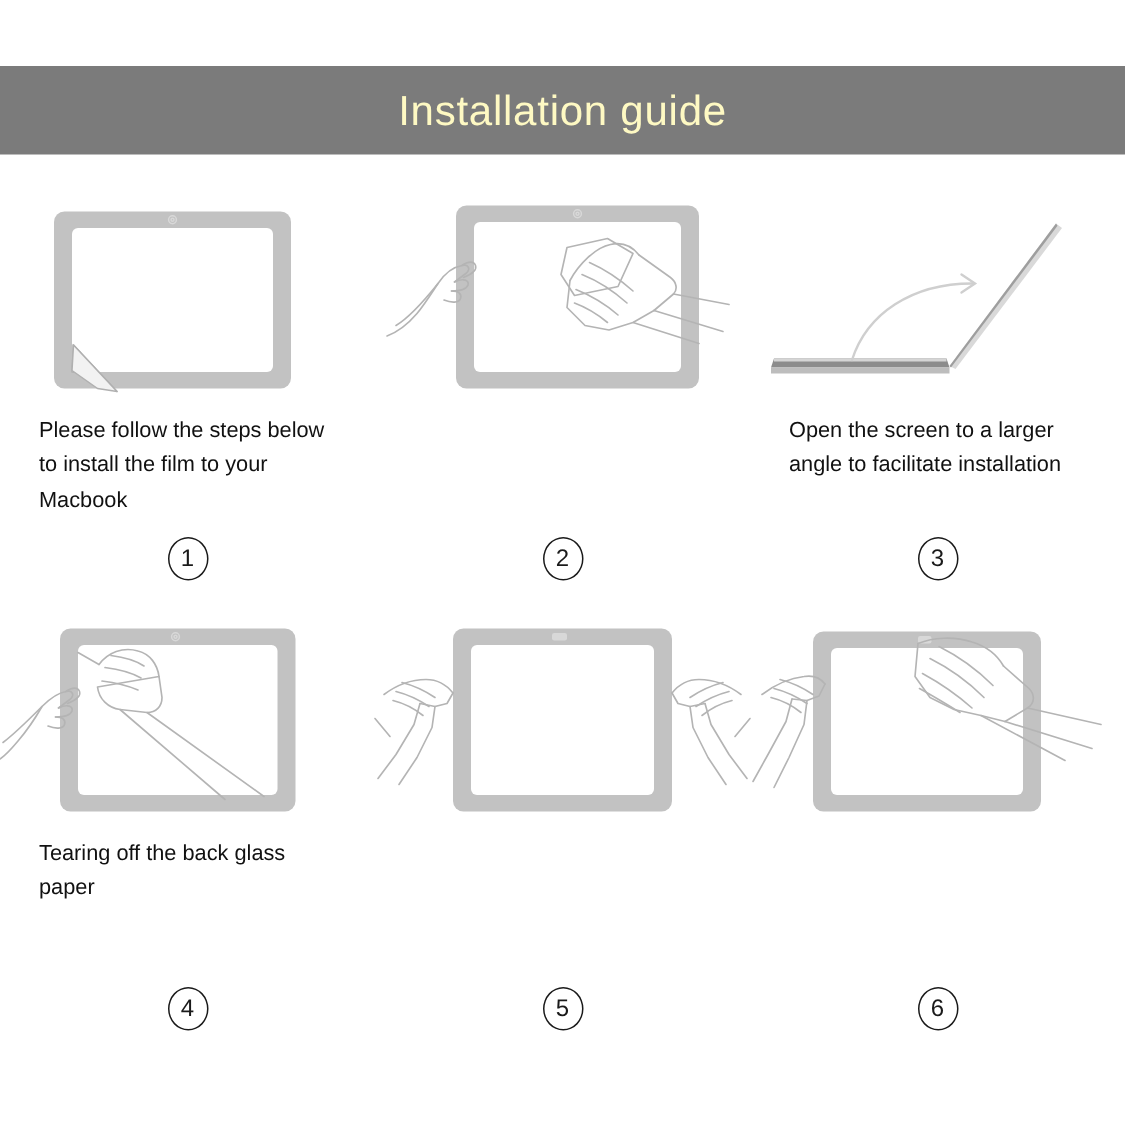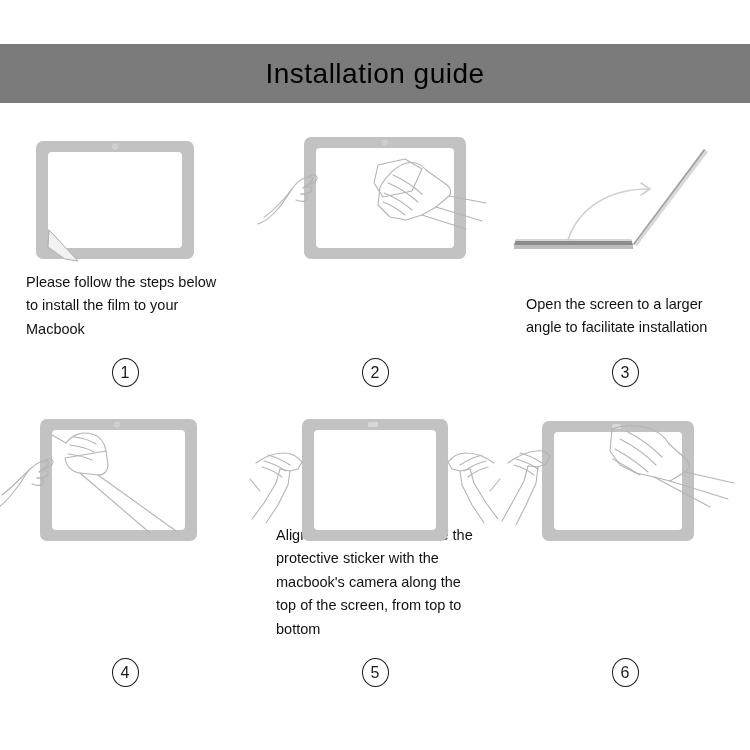"Installation guide" .banner-title { color: #000000 -> #fef9c3 }
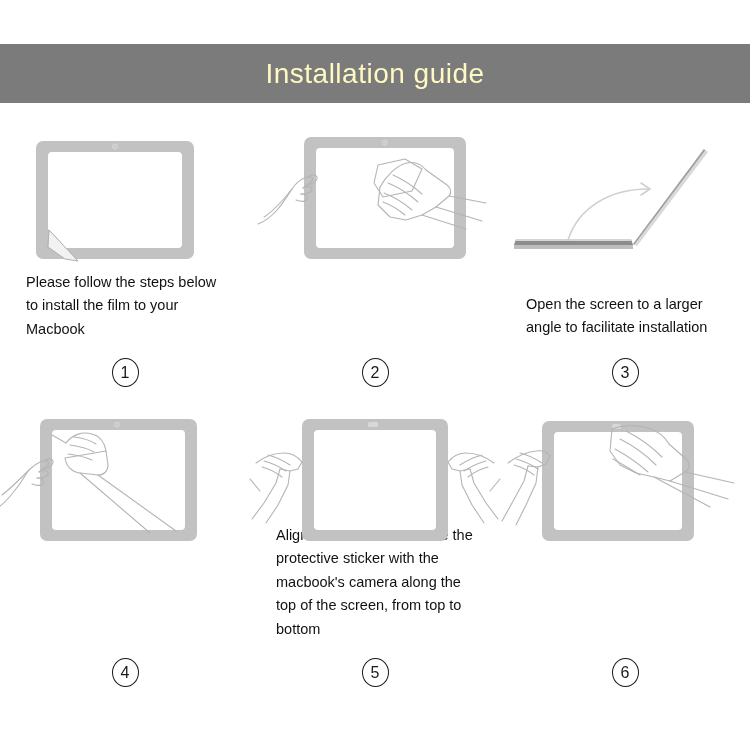"Please follow the steps below" .panel { gap: 17px -> none }
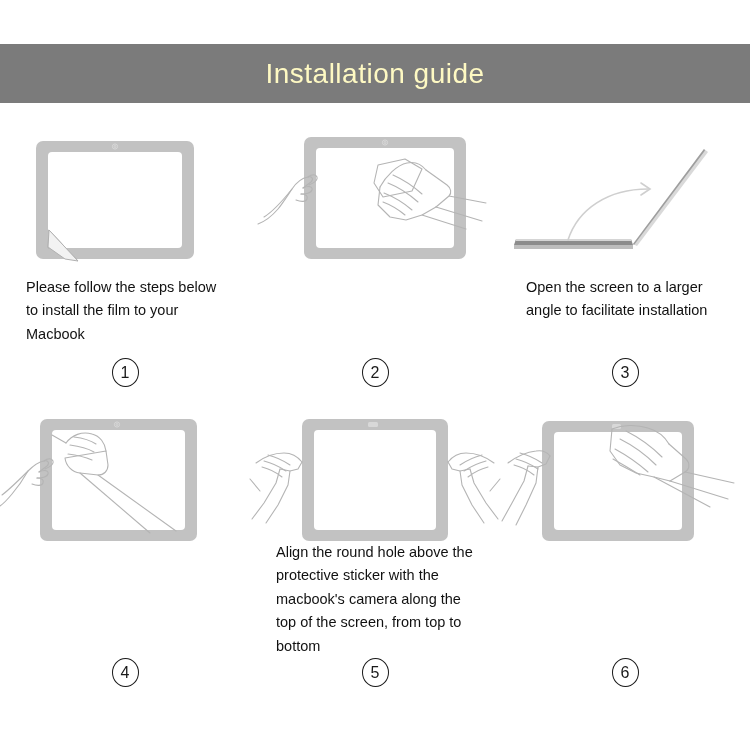"Align the round hole above" div.caption { html: <div>Align the round hole above the protective sticker with the macbook's camera along the top of the screen, from top to bottom</div> -> none }
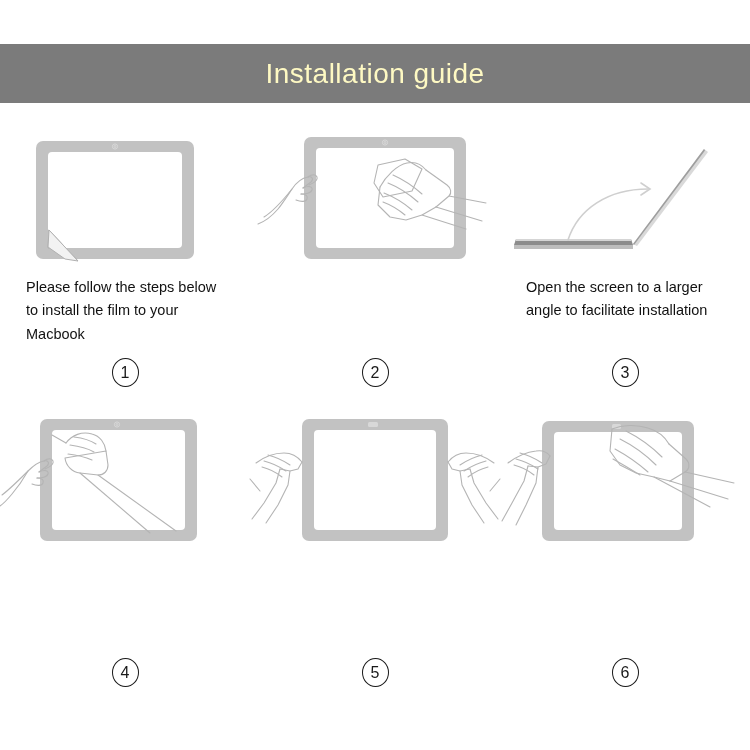"Tearing off the back glass" div.caption { html: none -> <div>Tearing off the back glass paper</div> }
